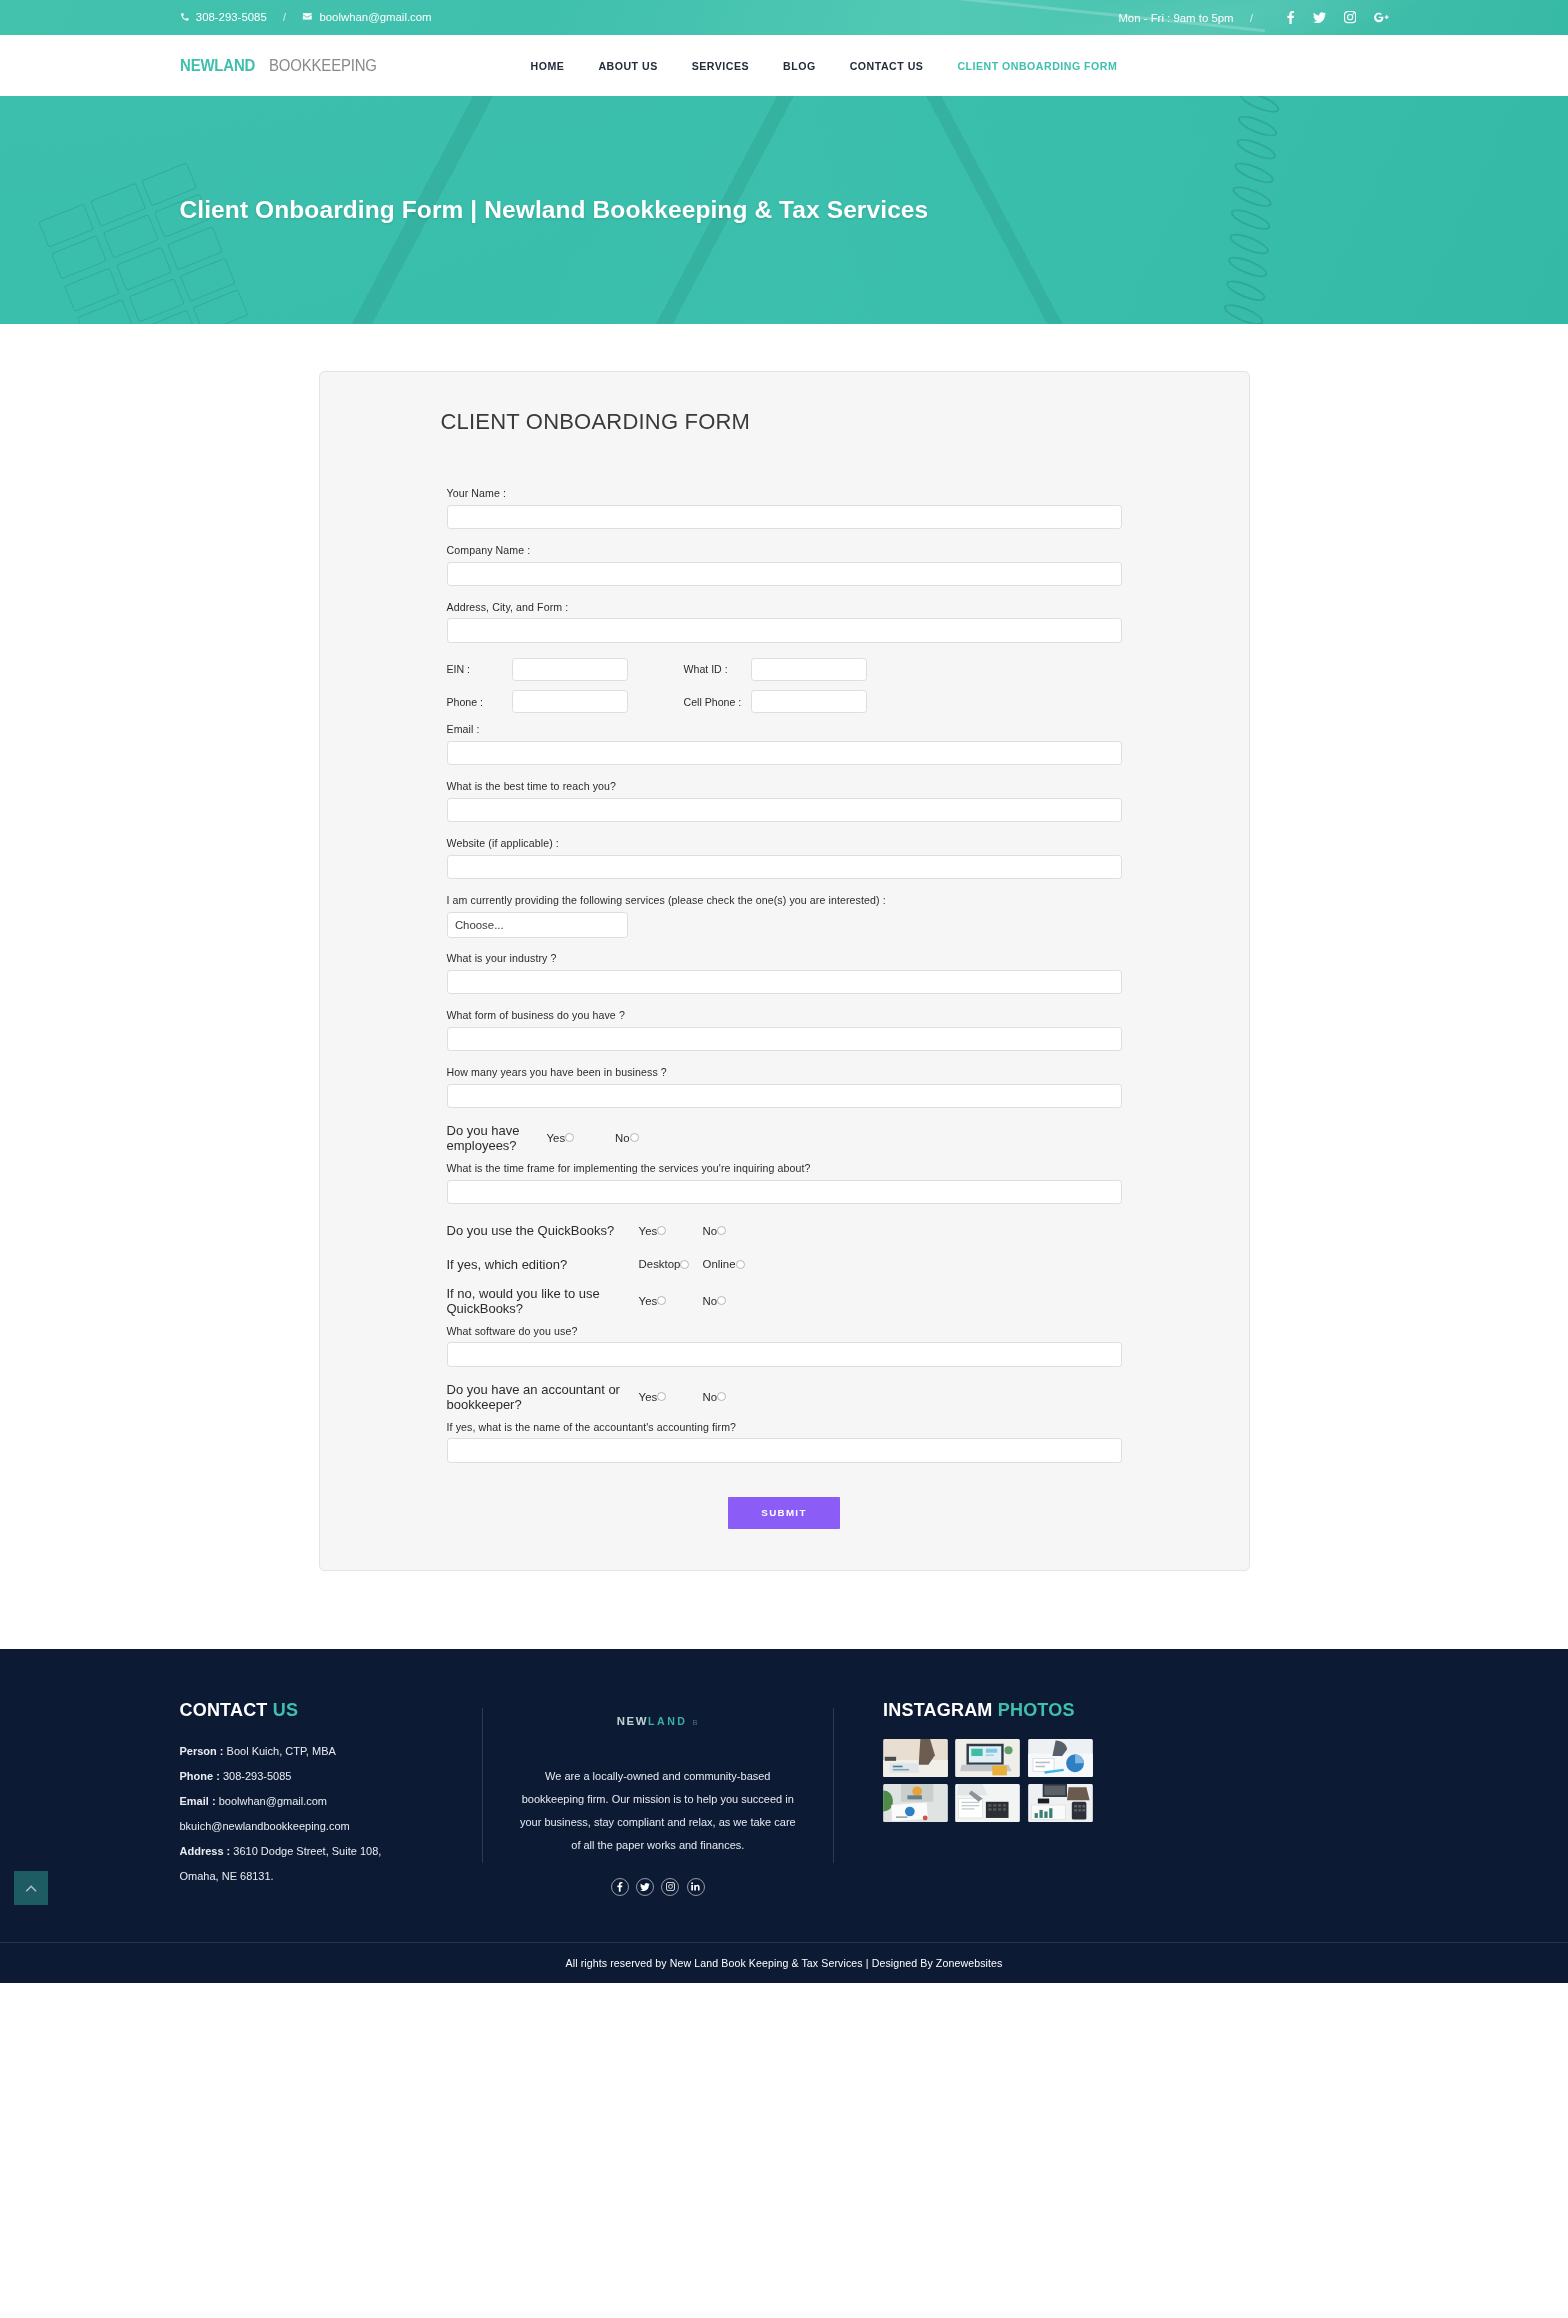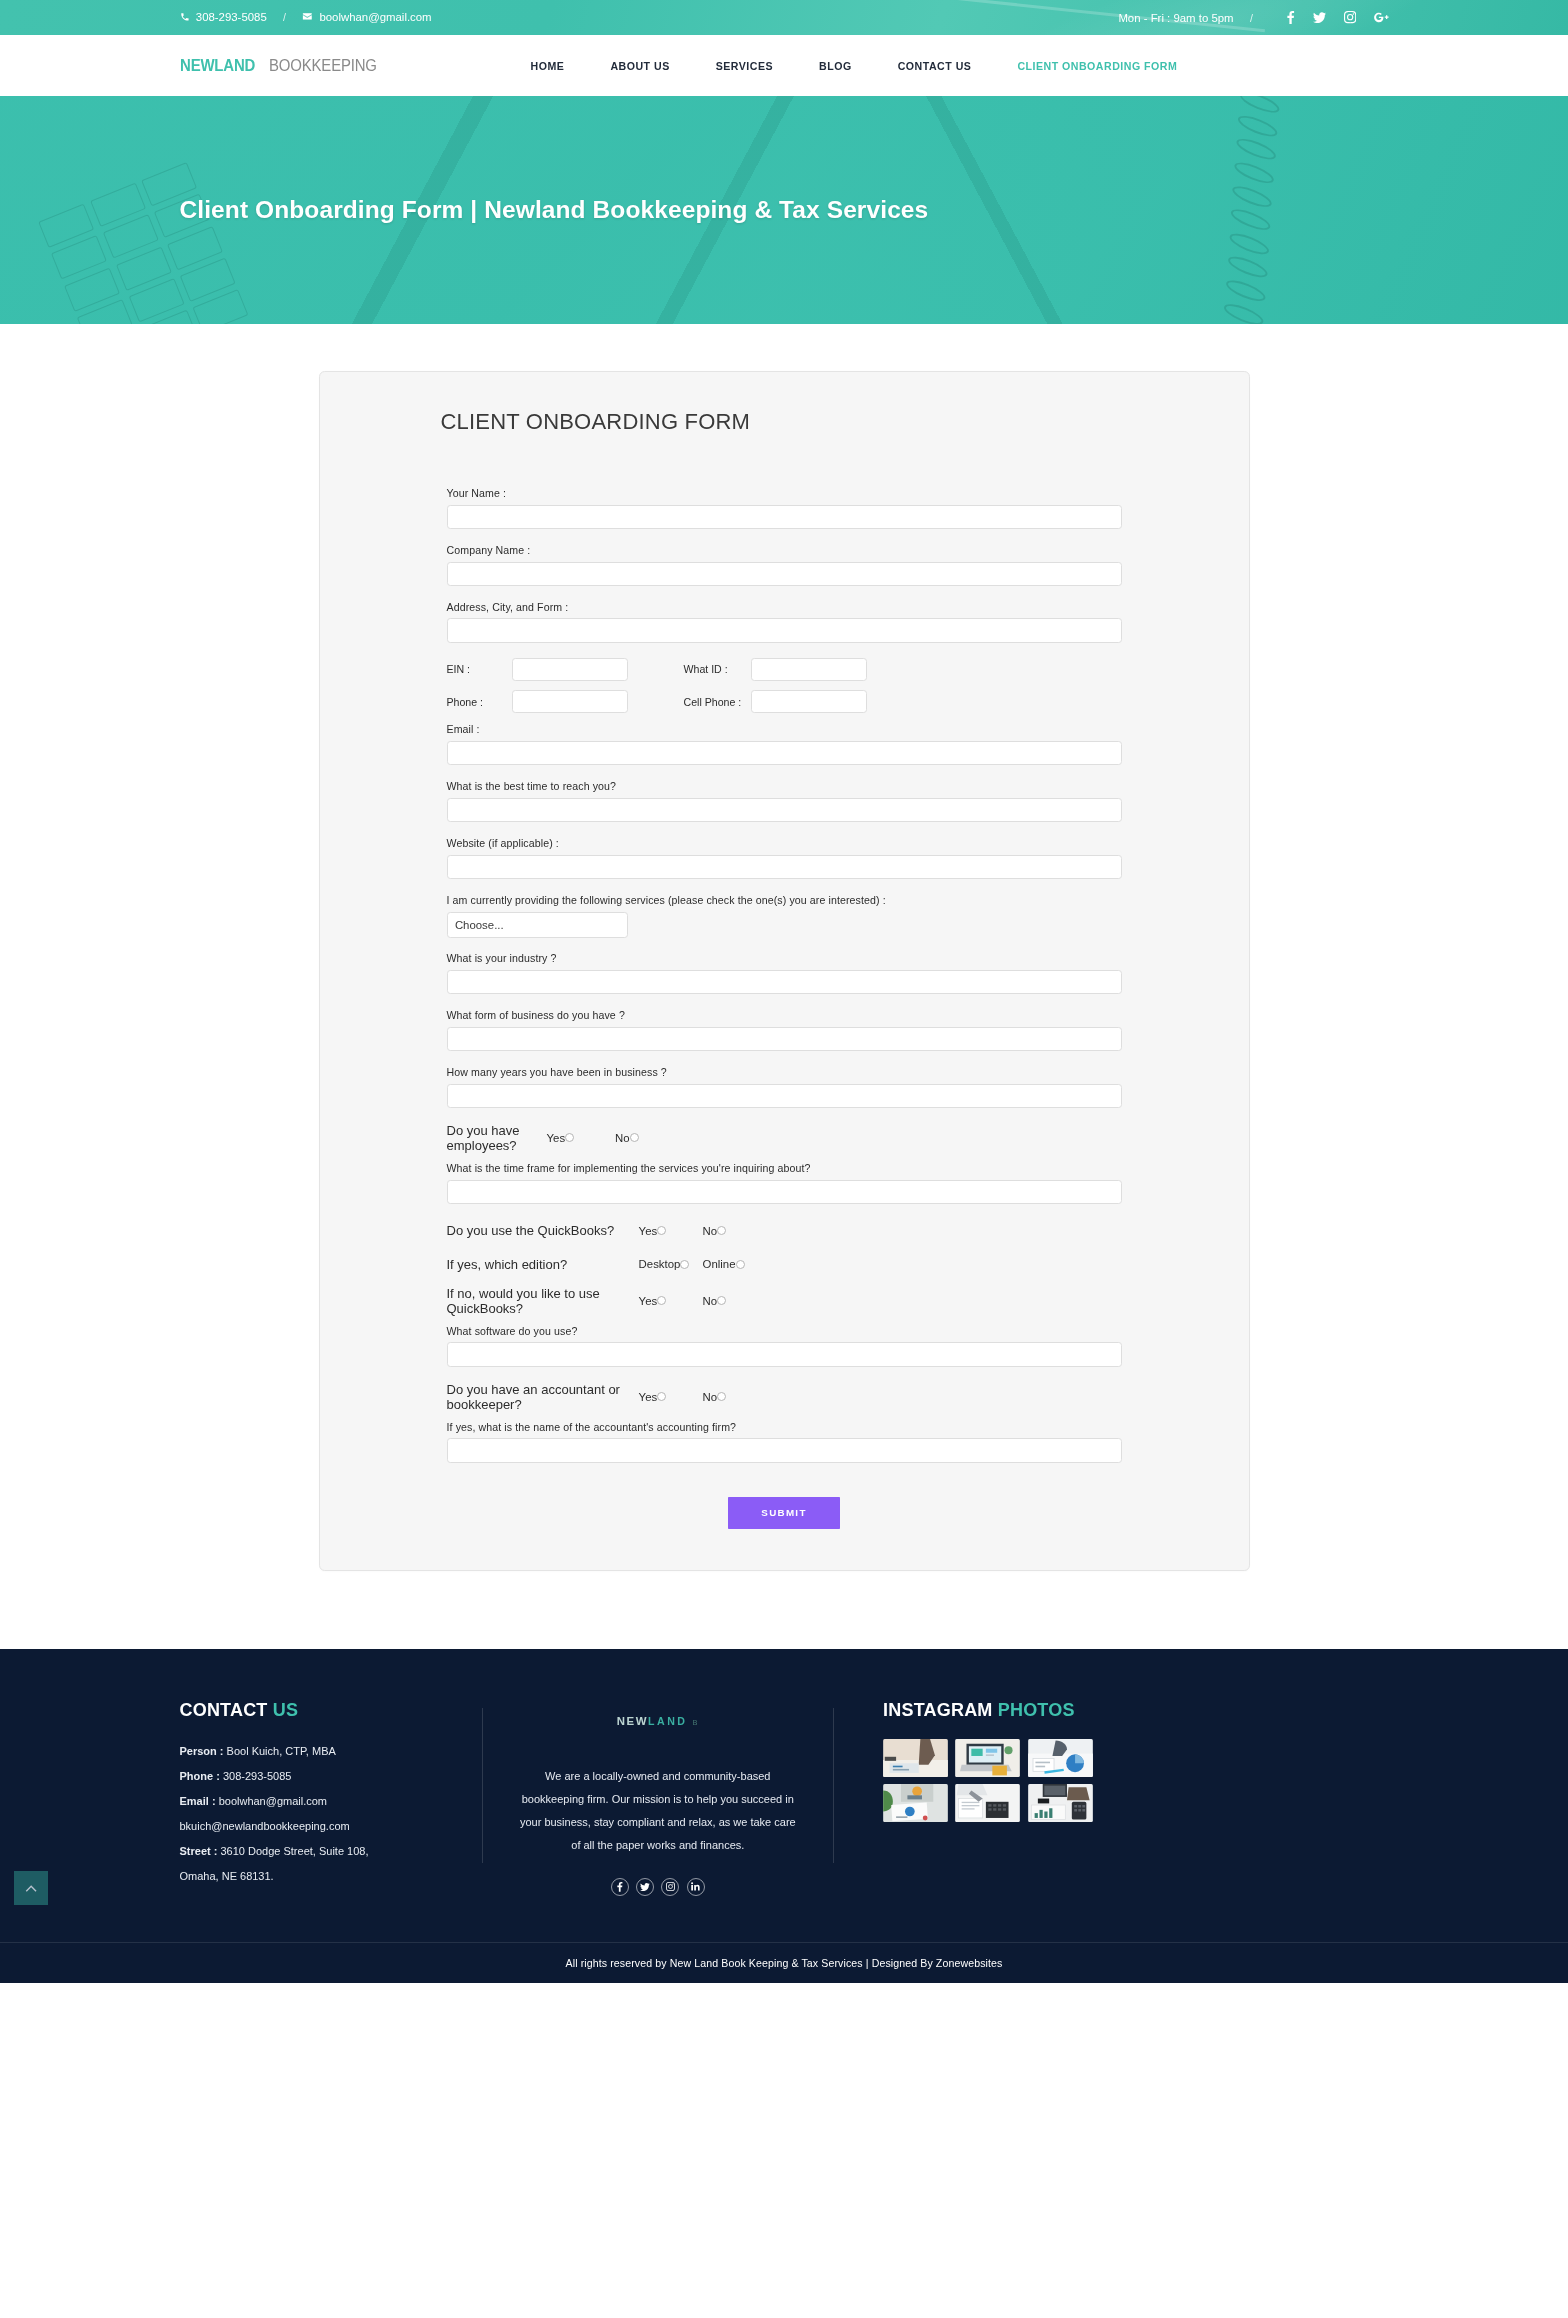"HOME" .nav { gap: 46px -> 34px }
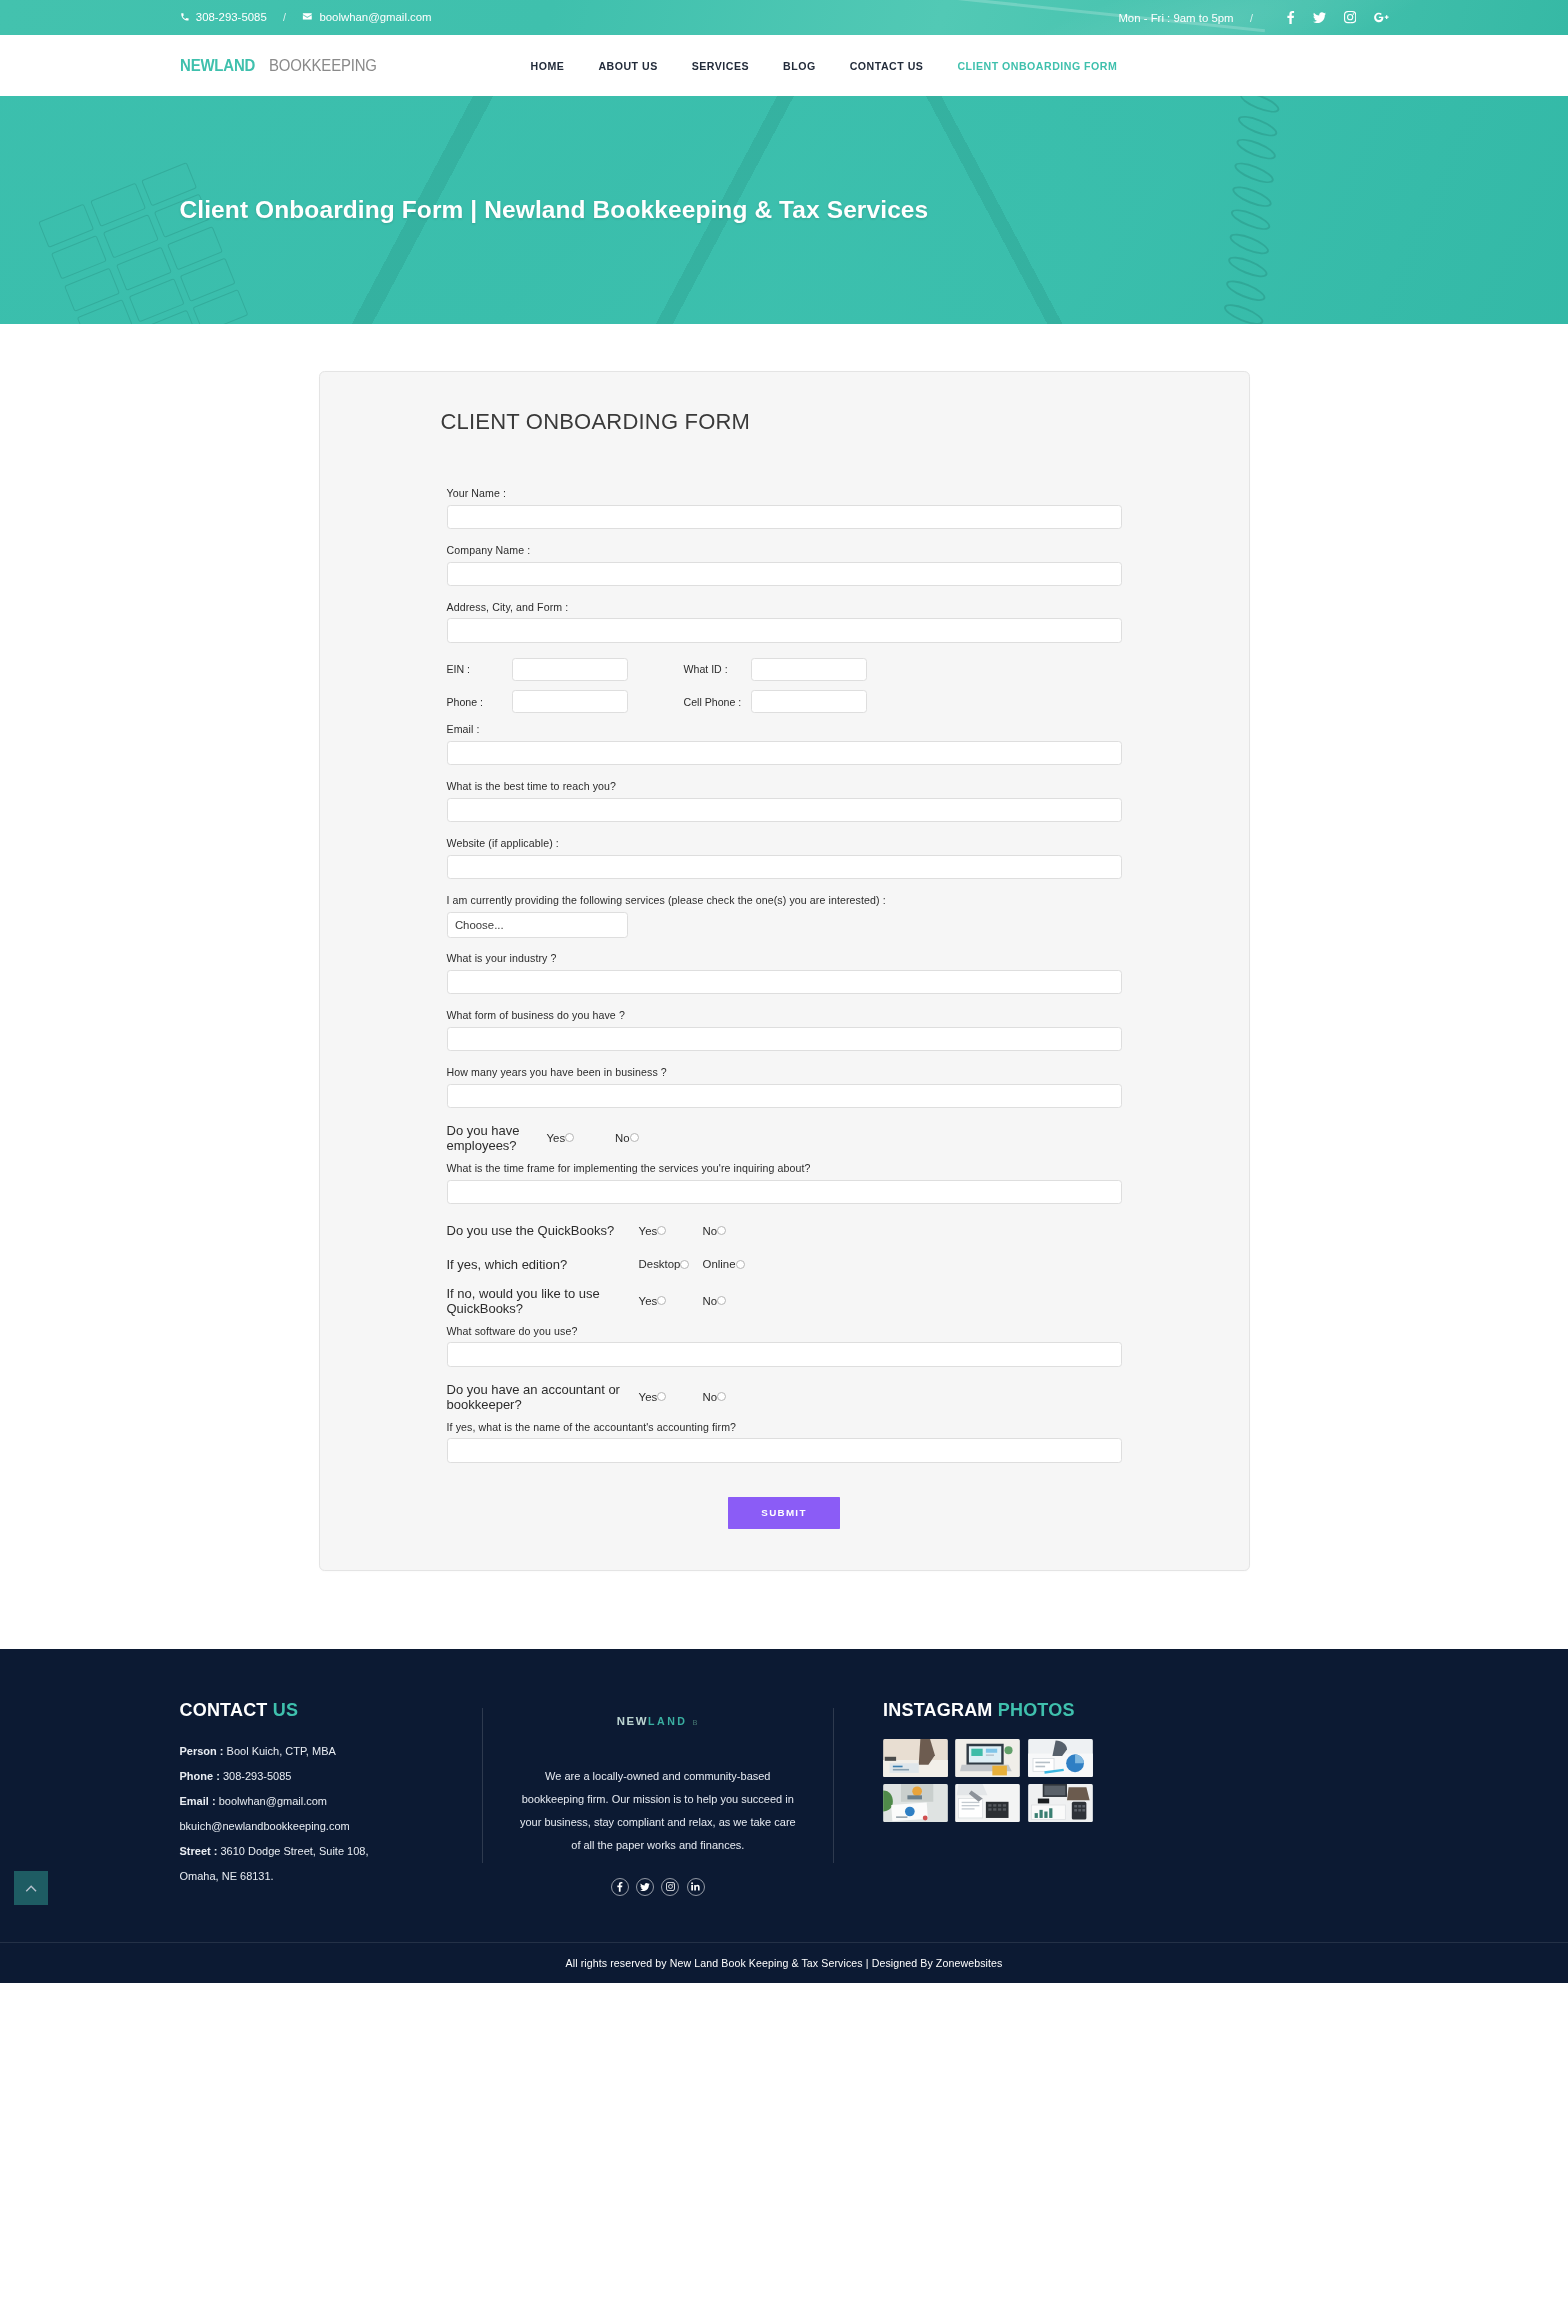"Street :" b { text: Street -> Address }
